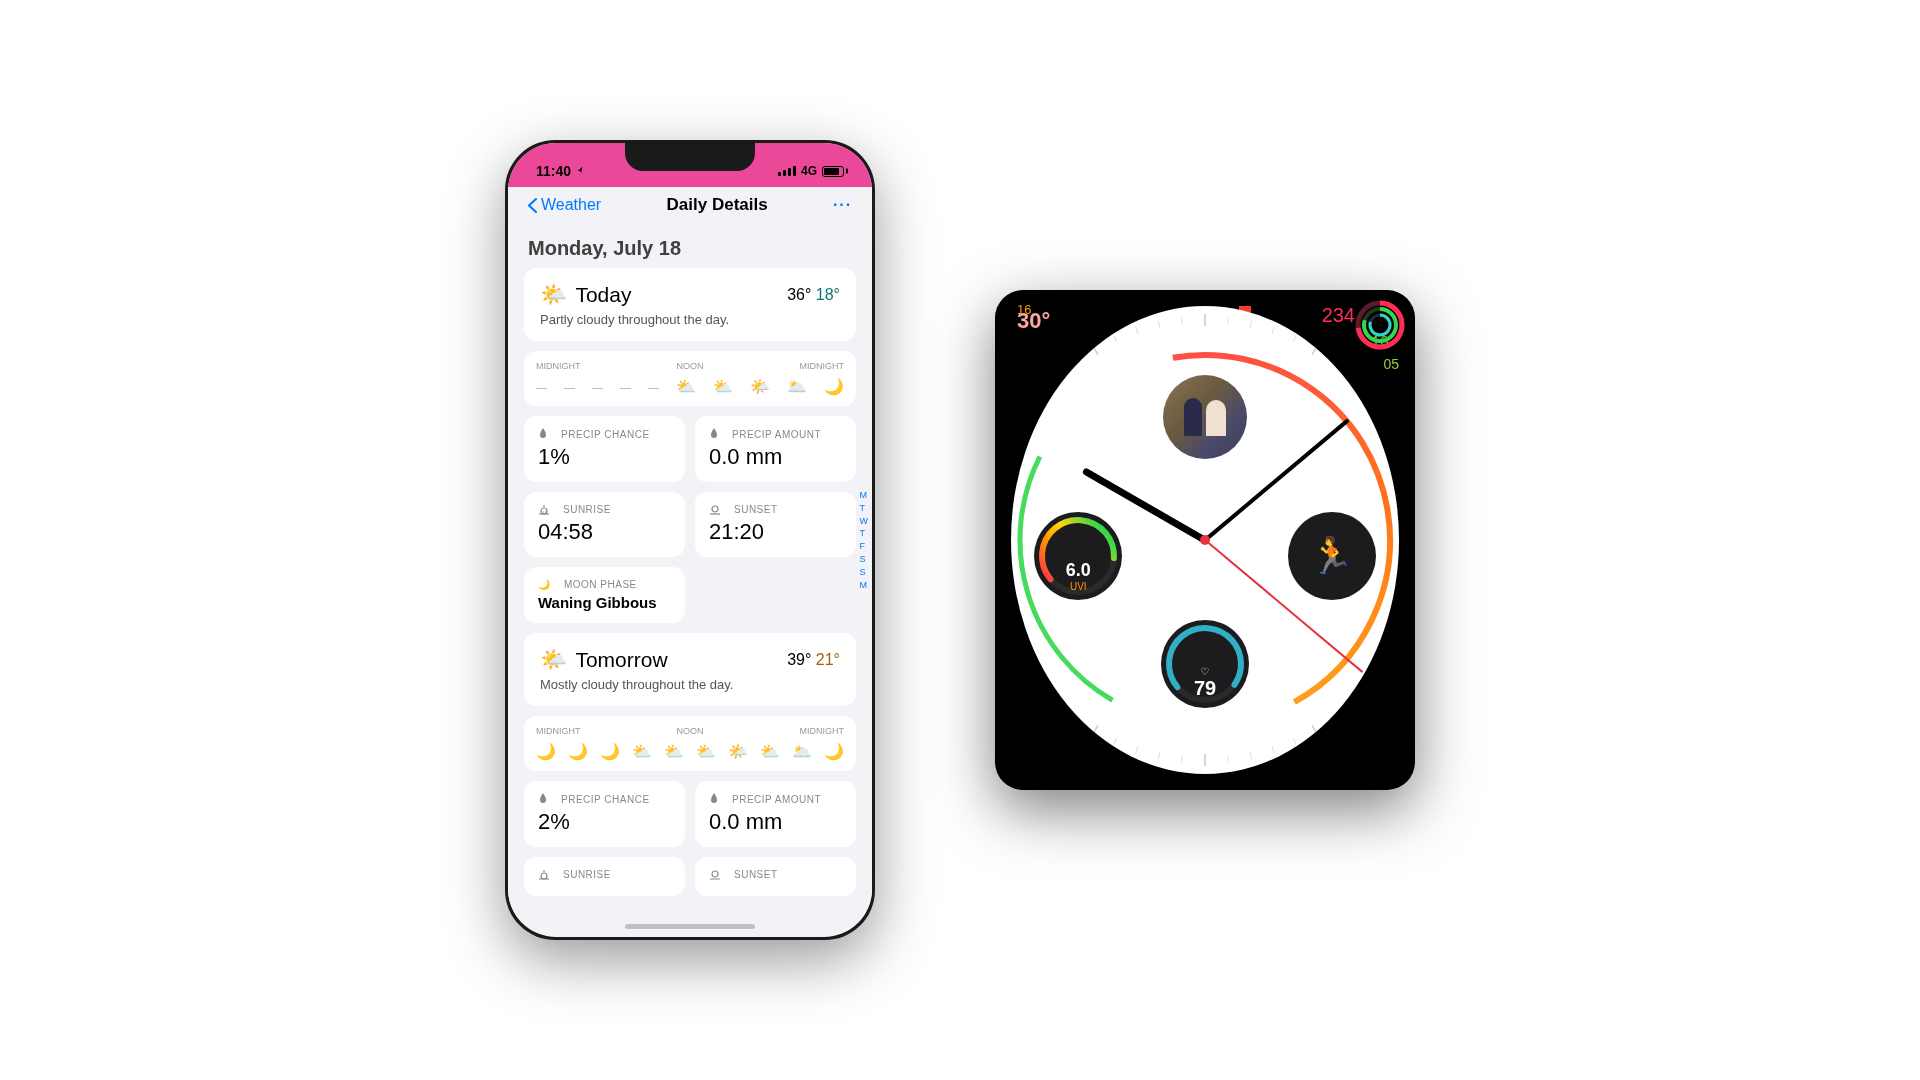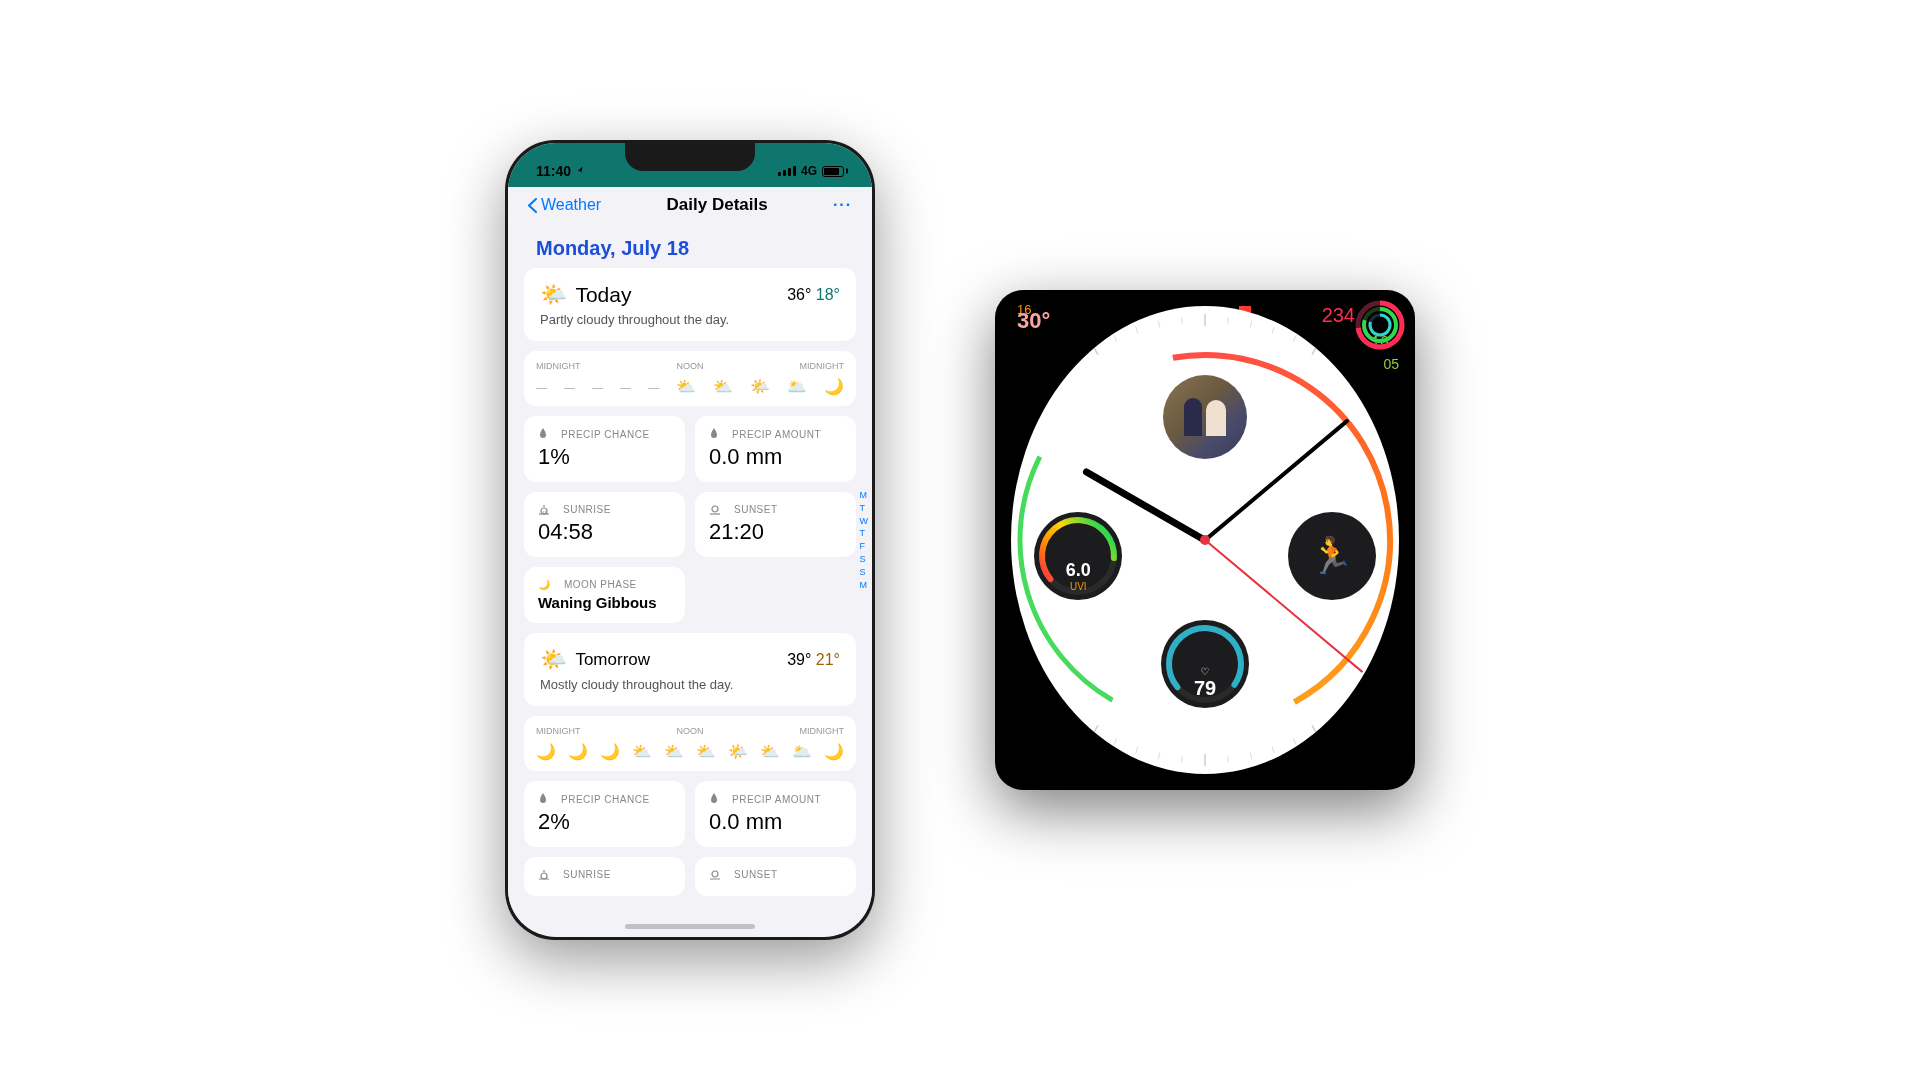"11:40" .status-bar { background: #0f766e -> #ec4899 }
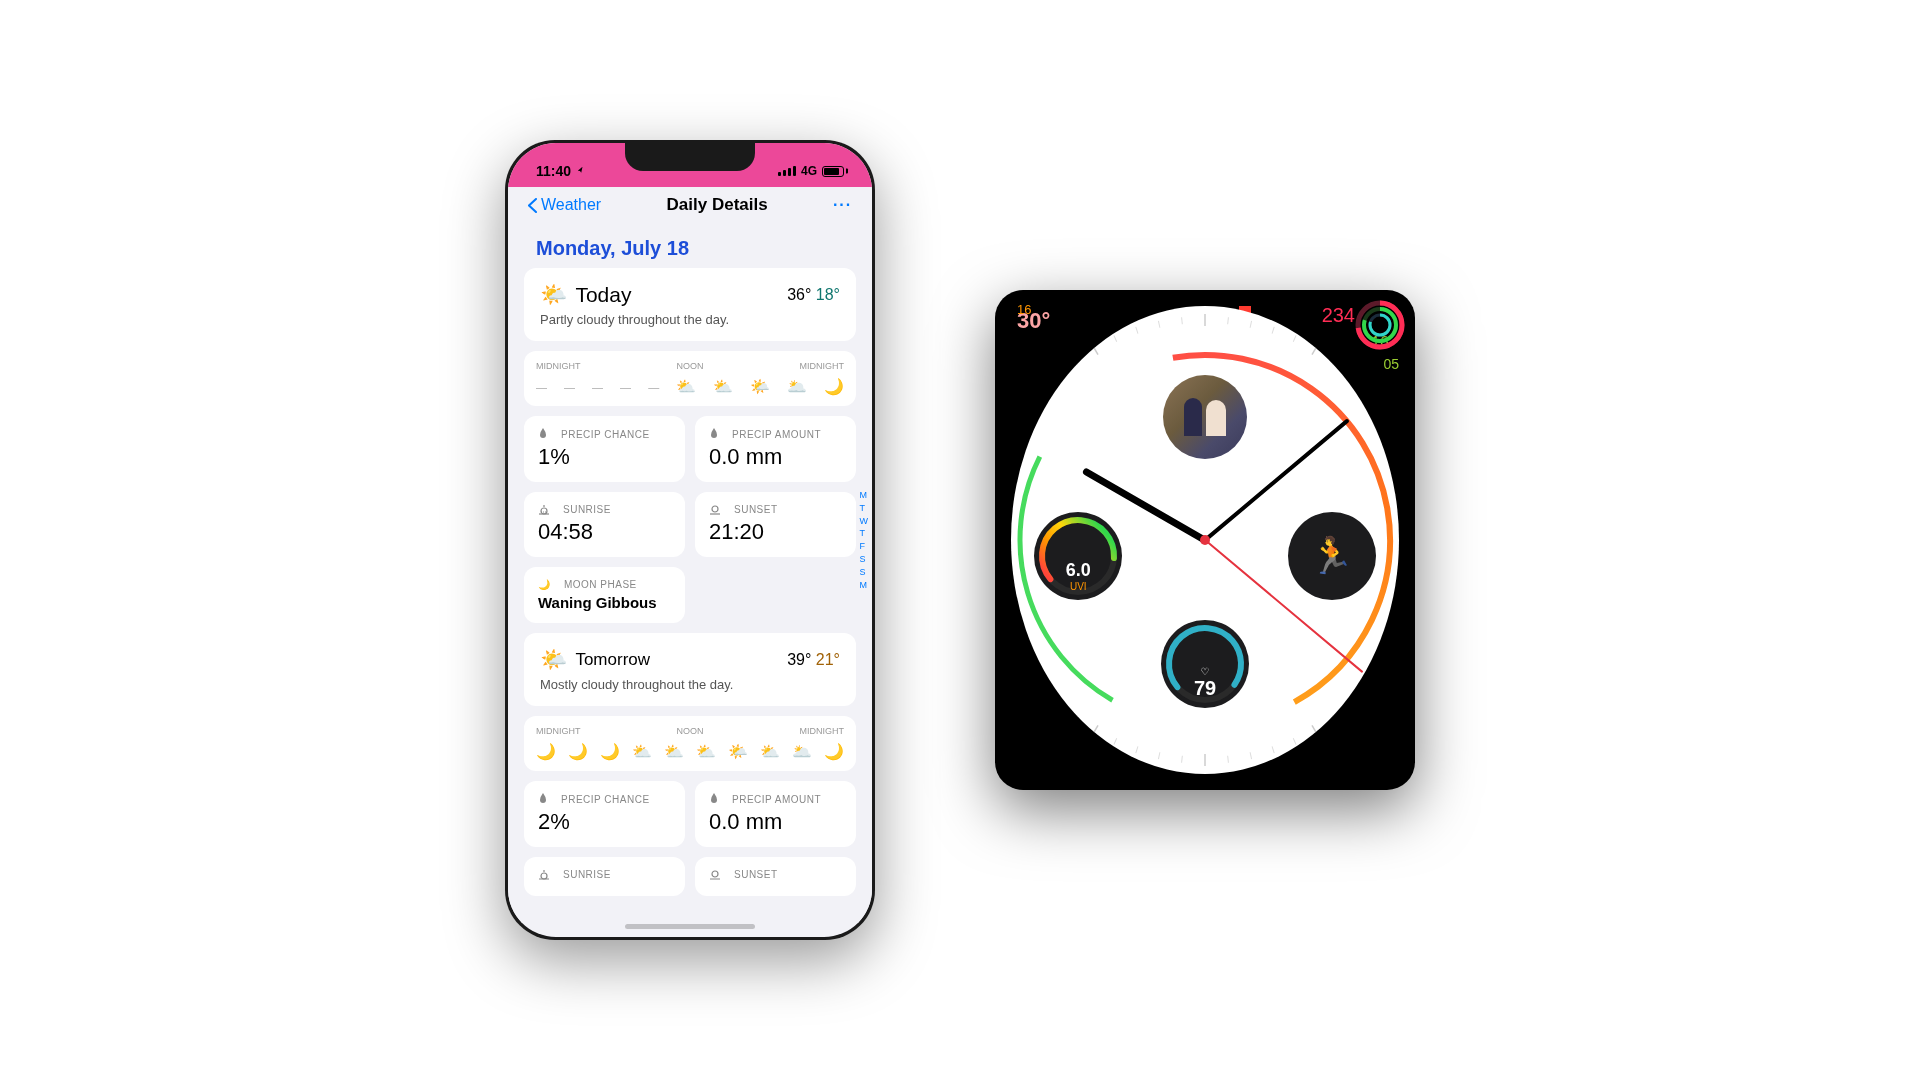"Monday, July 18" .day-header { color: #1d4ed8 -> #404040; margin-left: 8px -> none }
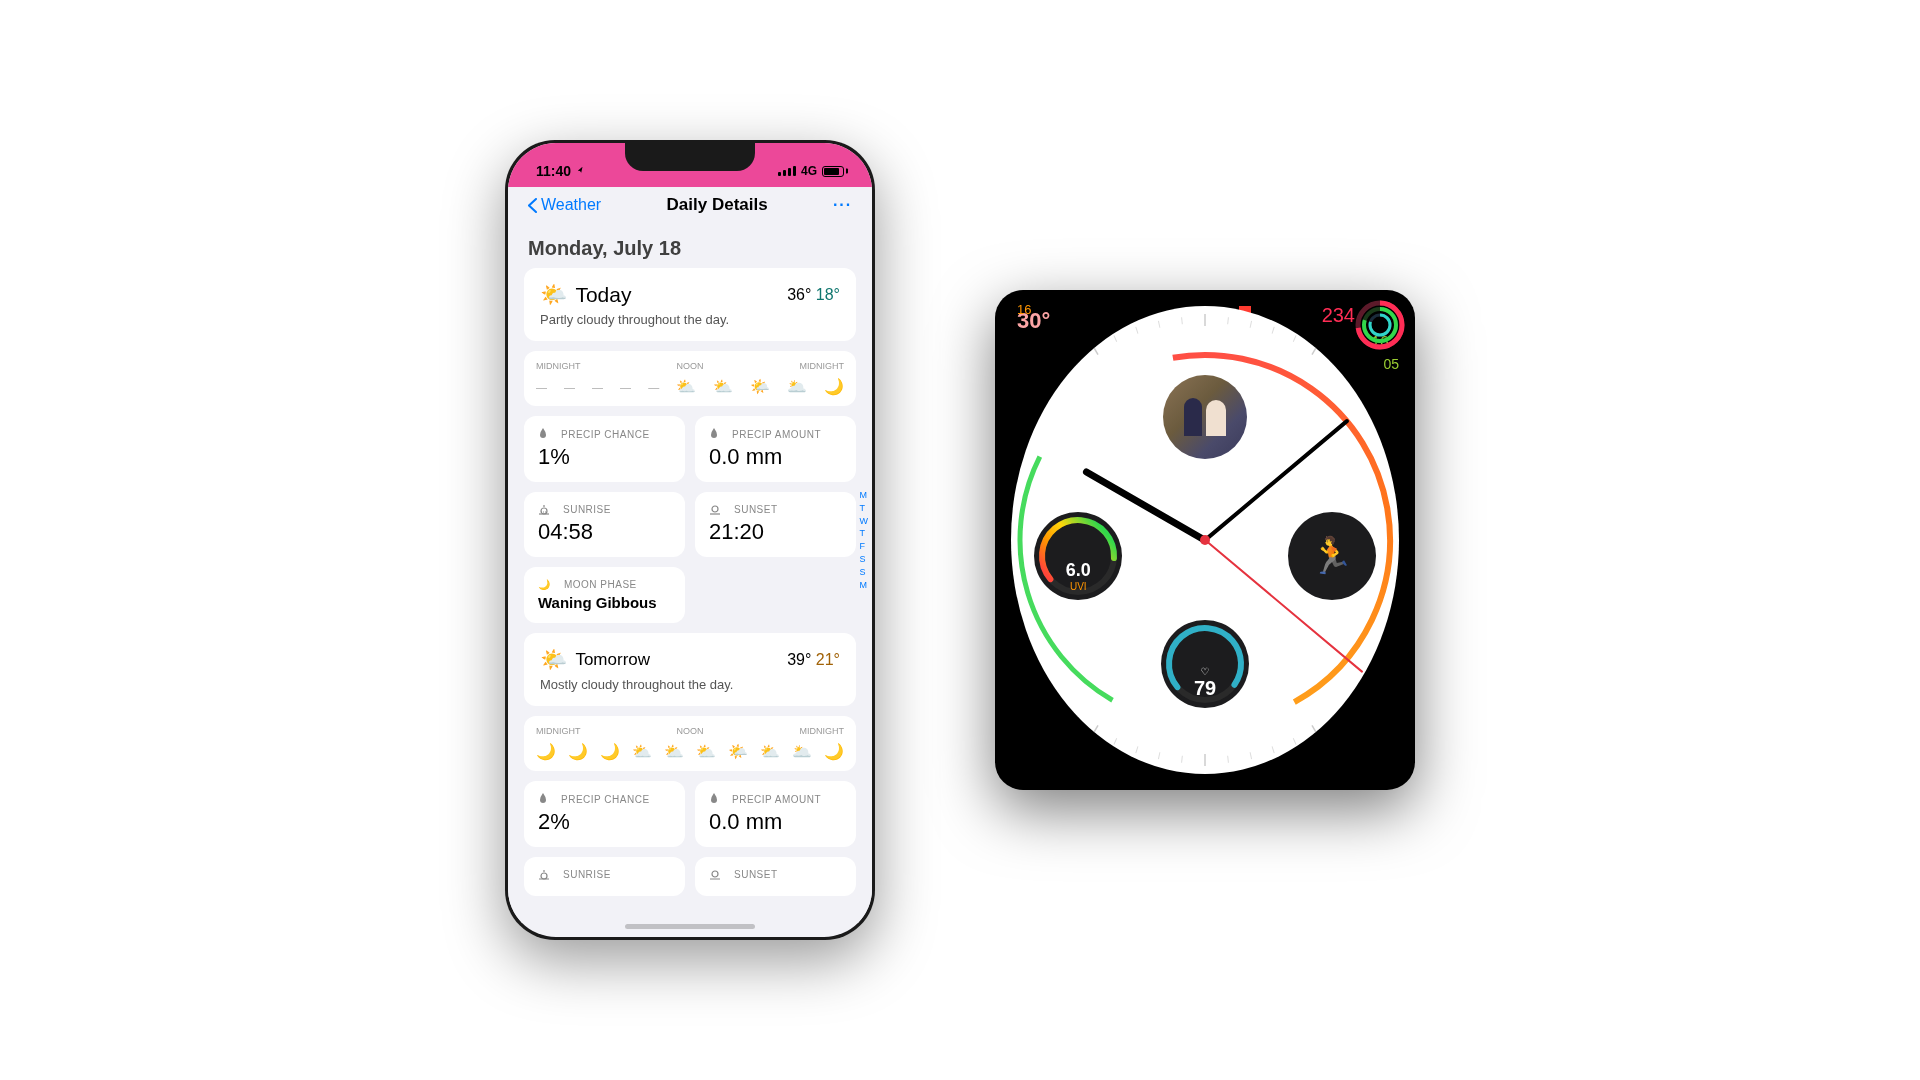"Tomorrow" span { font-size: 17px -> 21px }
